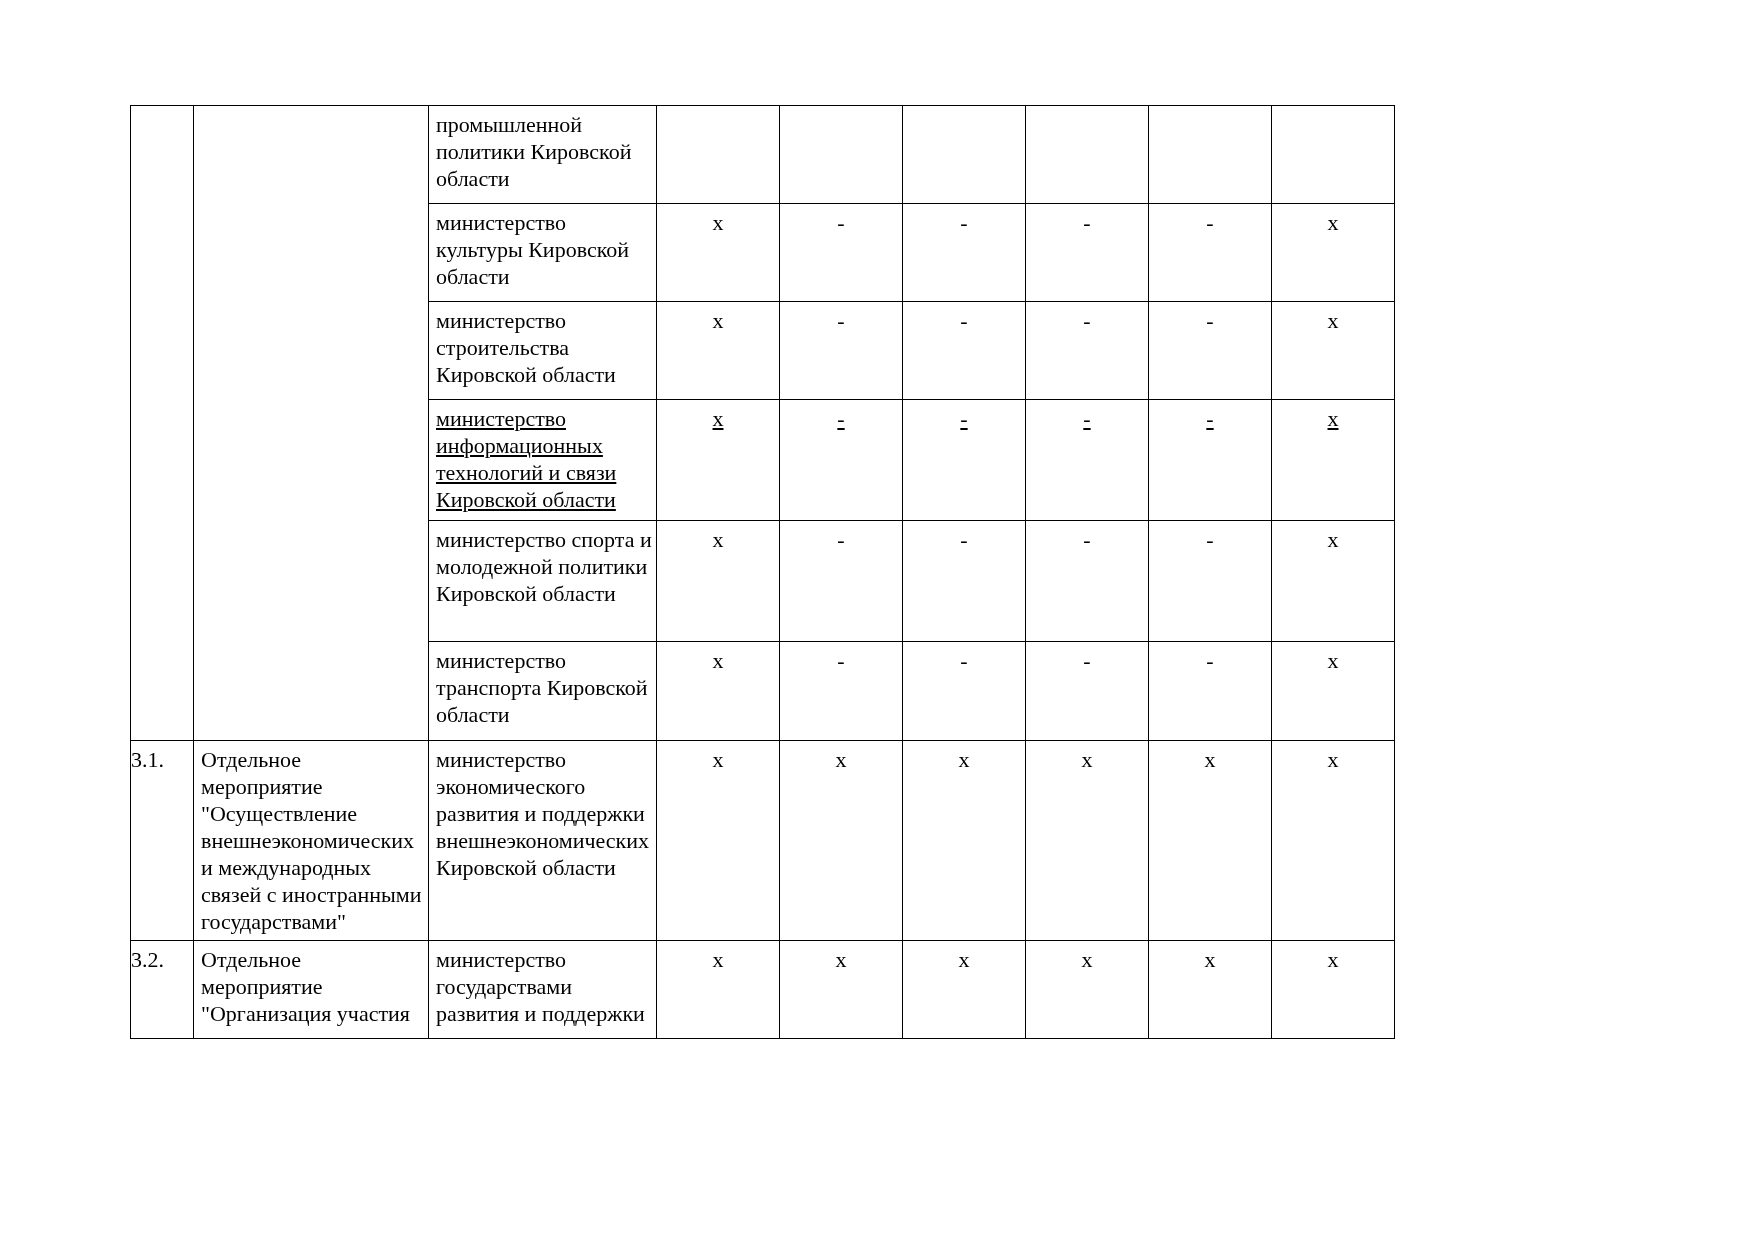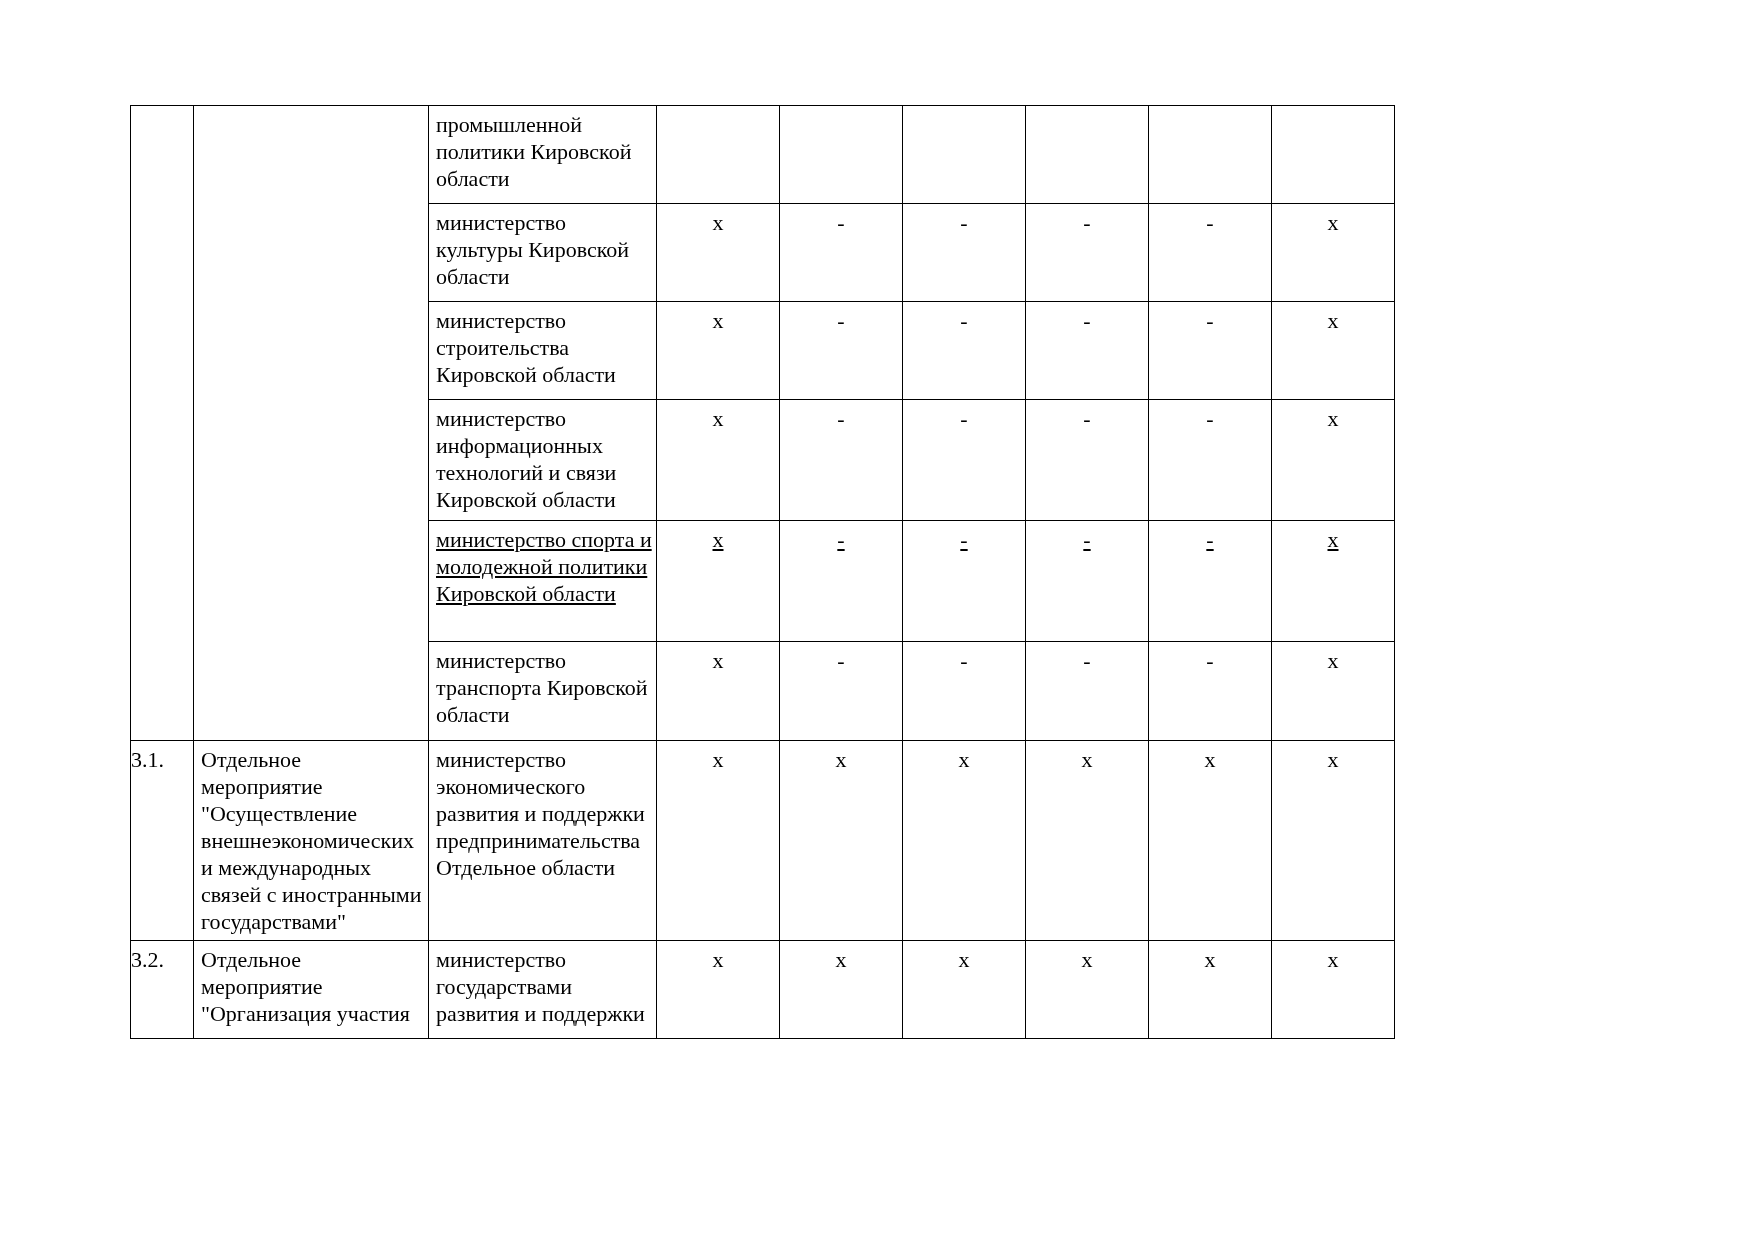"министерство информационных технологий и" tr { text-decoration: none -> underline }
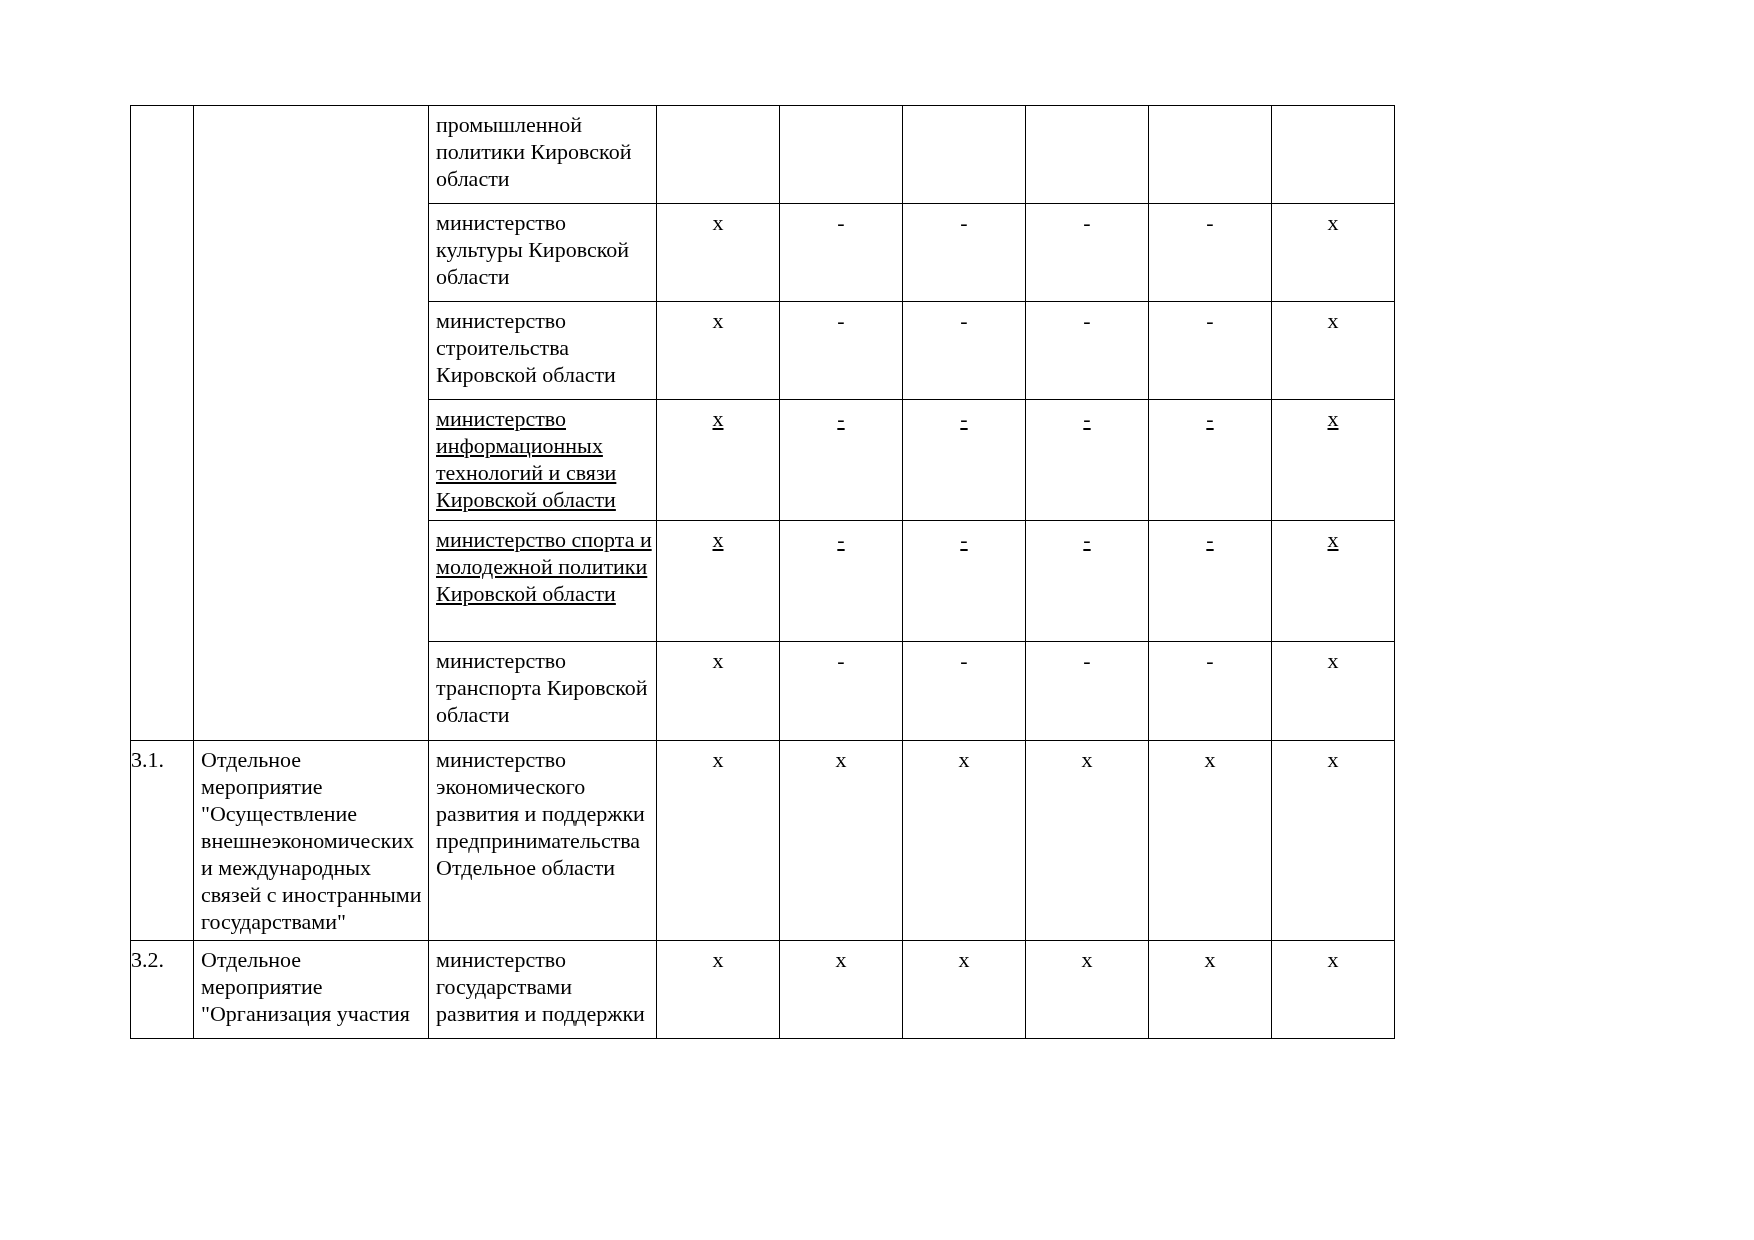"министерство спорта и молодежной" tr { text-decoration: underline -> none }
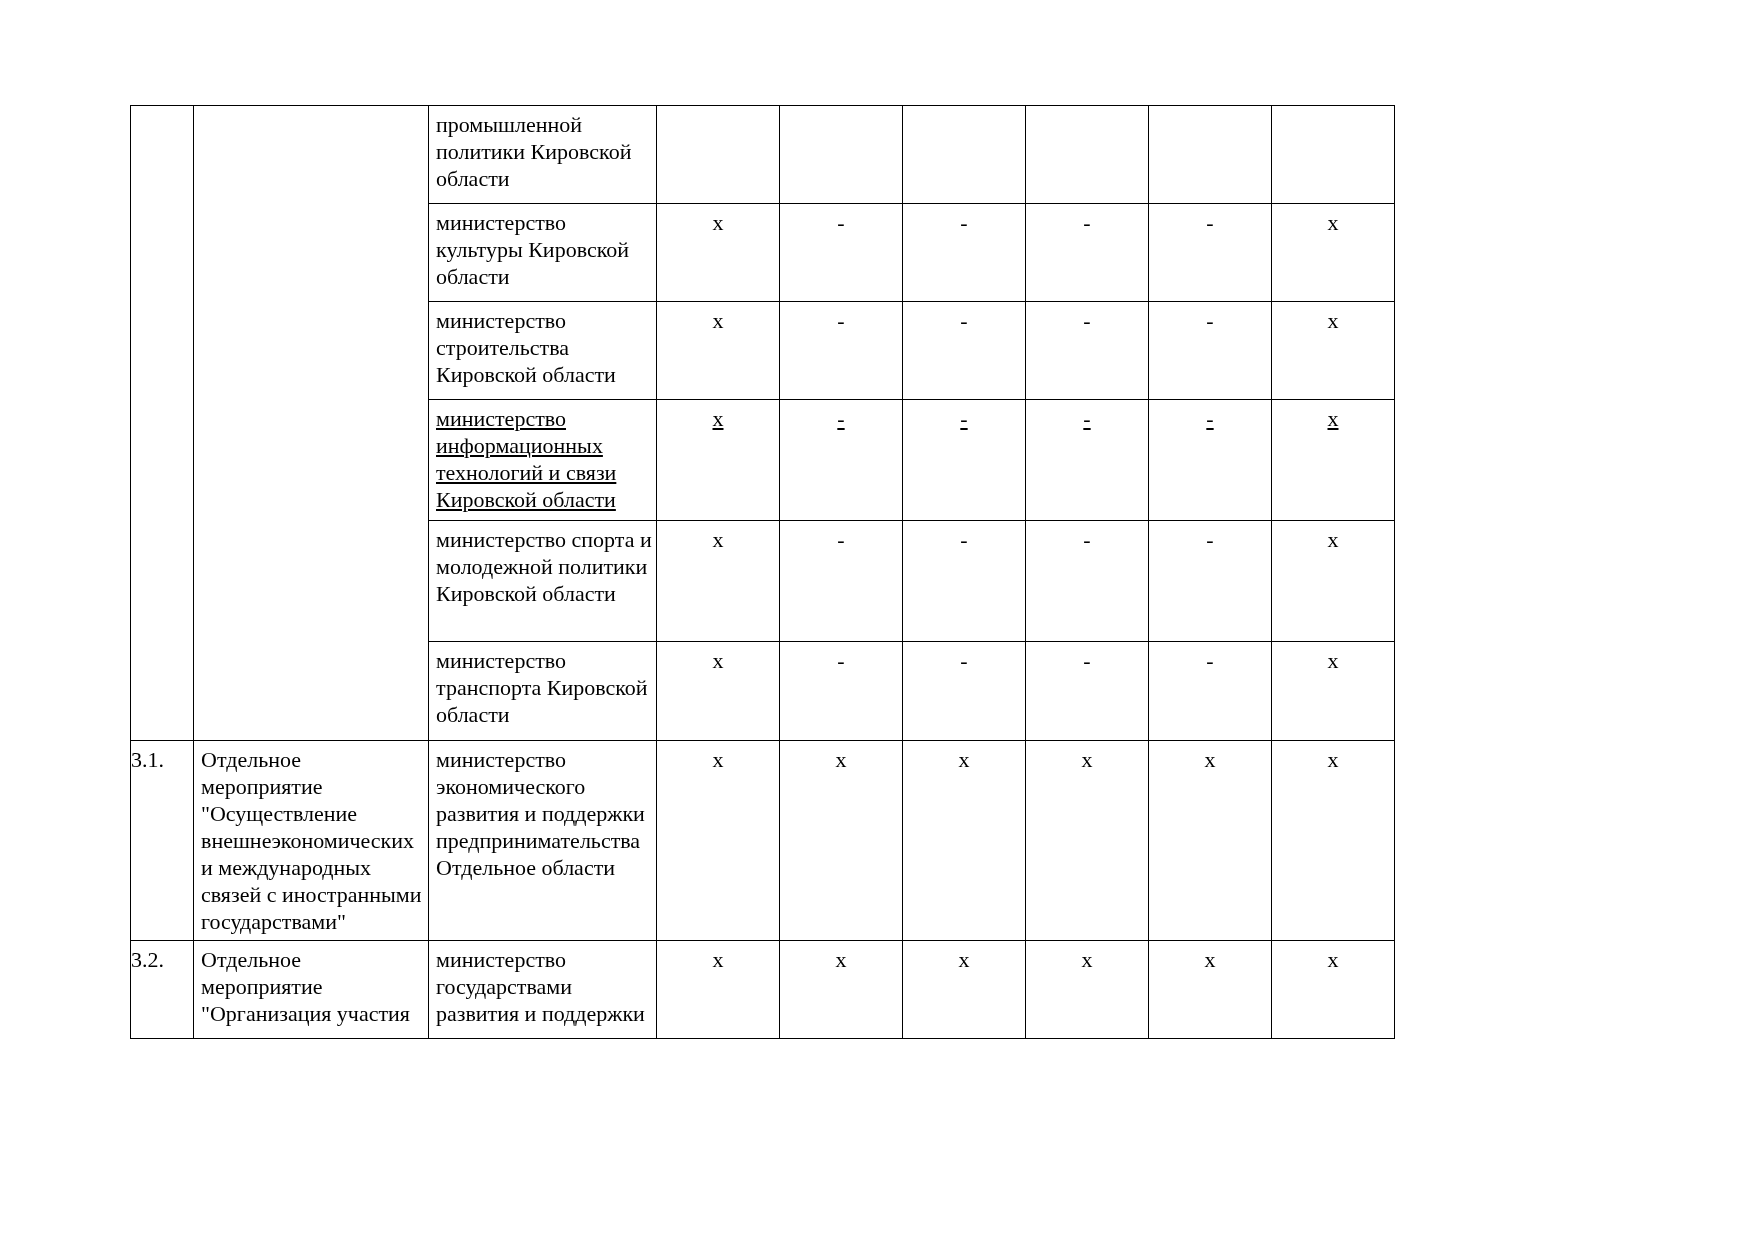"министерство экономического развития и" td.ministry { text: предпринимательства Отдельное -> внешнеэкономических Кировской }
